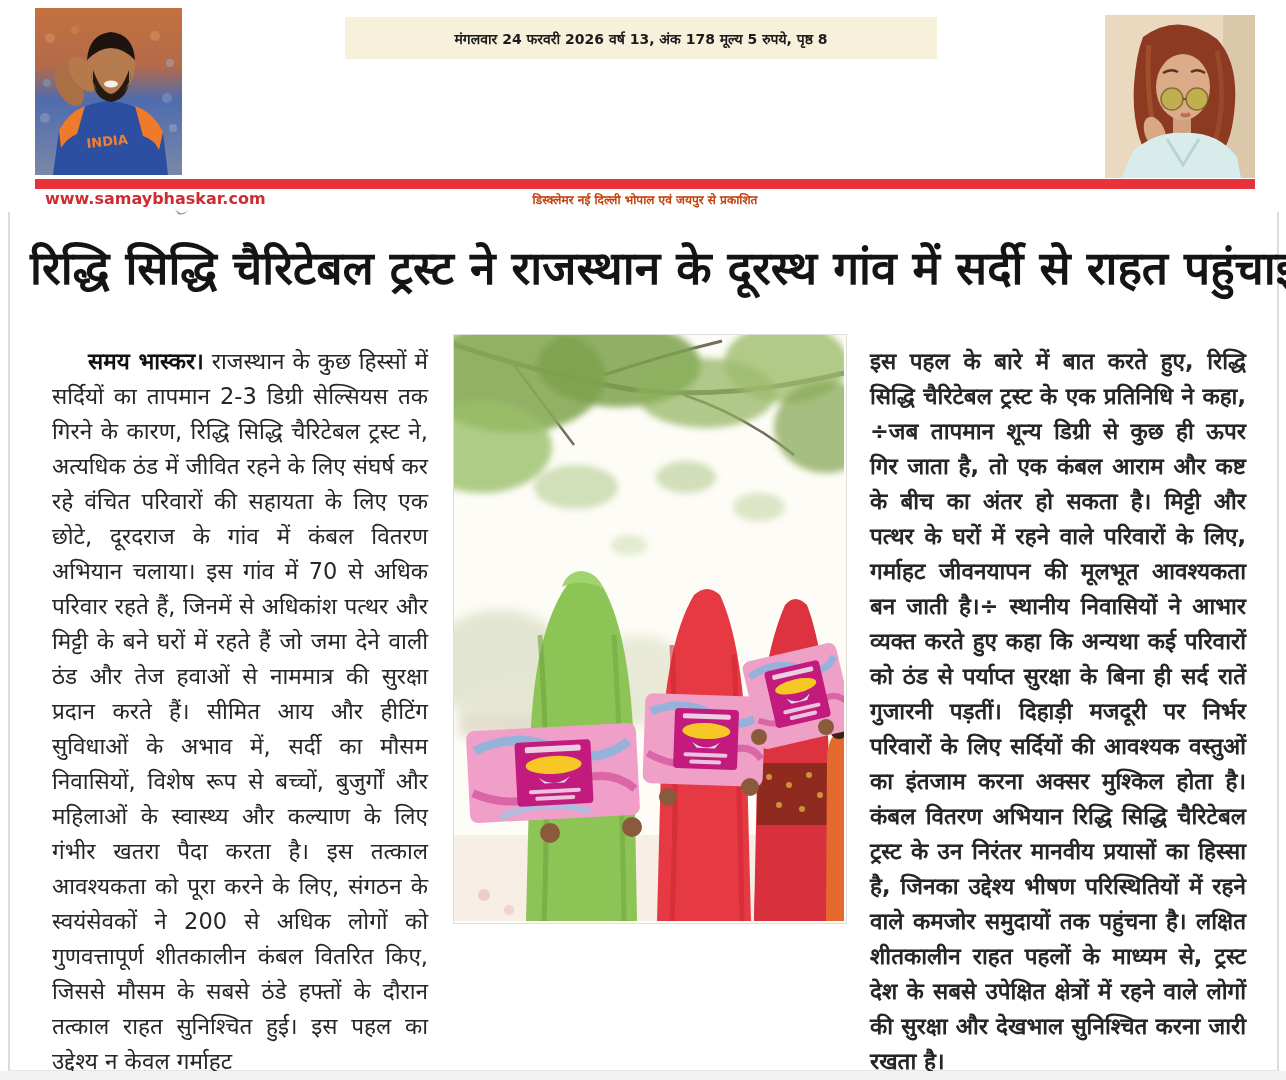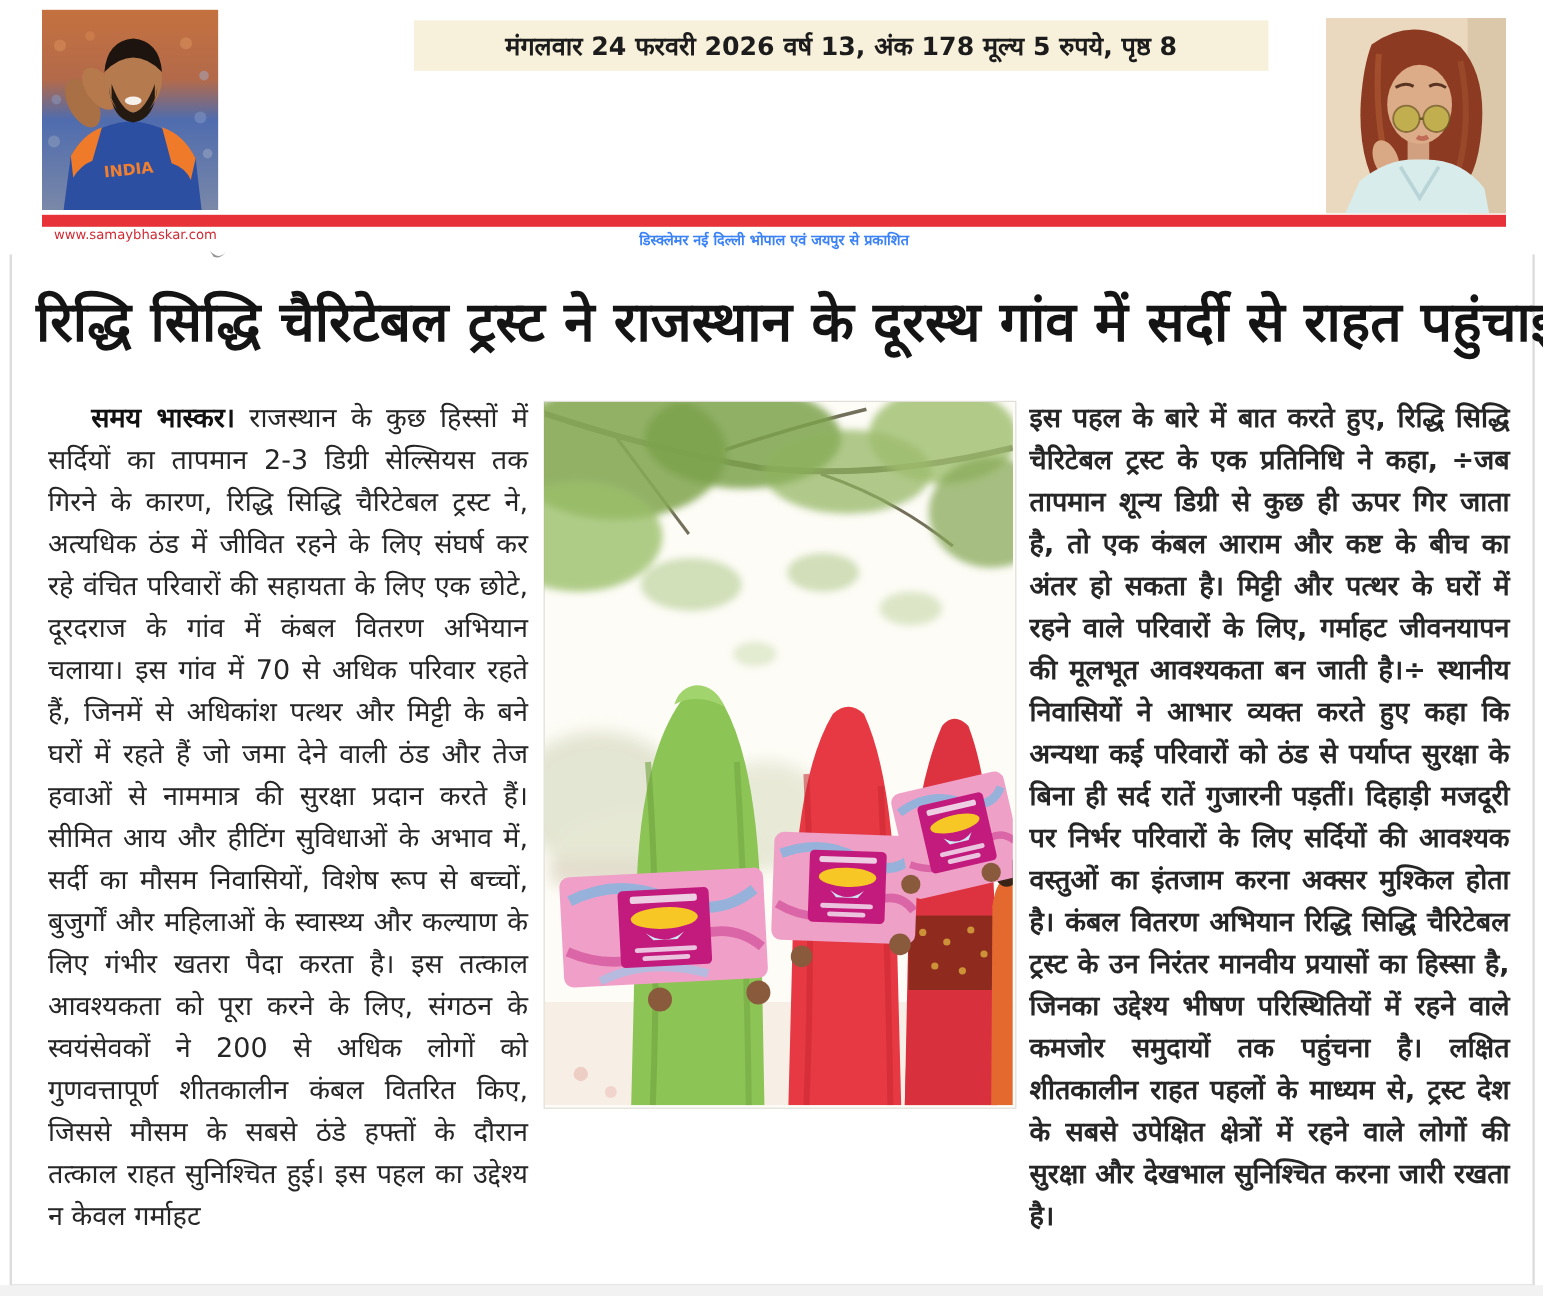"मंगलवार 24 फरवरी 2026 वर्ष" .datebar { font-size: 21px -> 14px; width: 712px -> 592px }
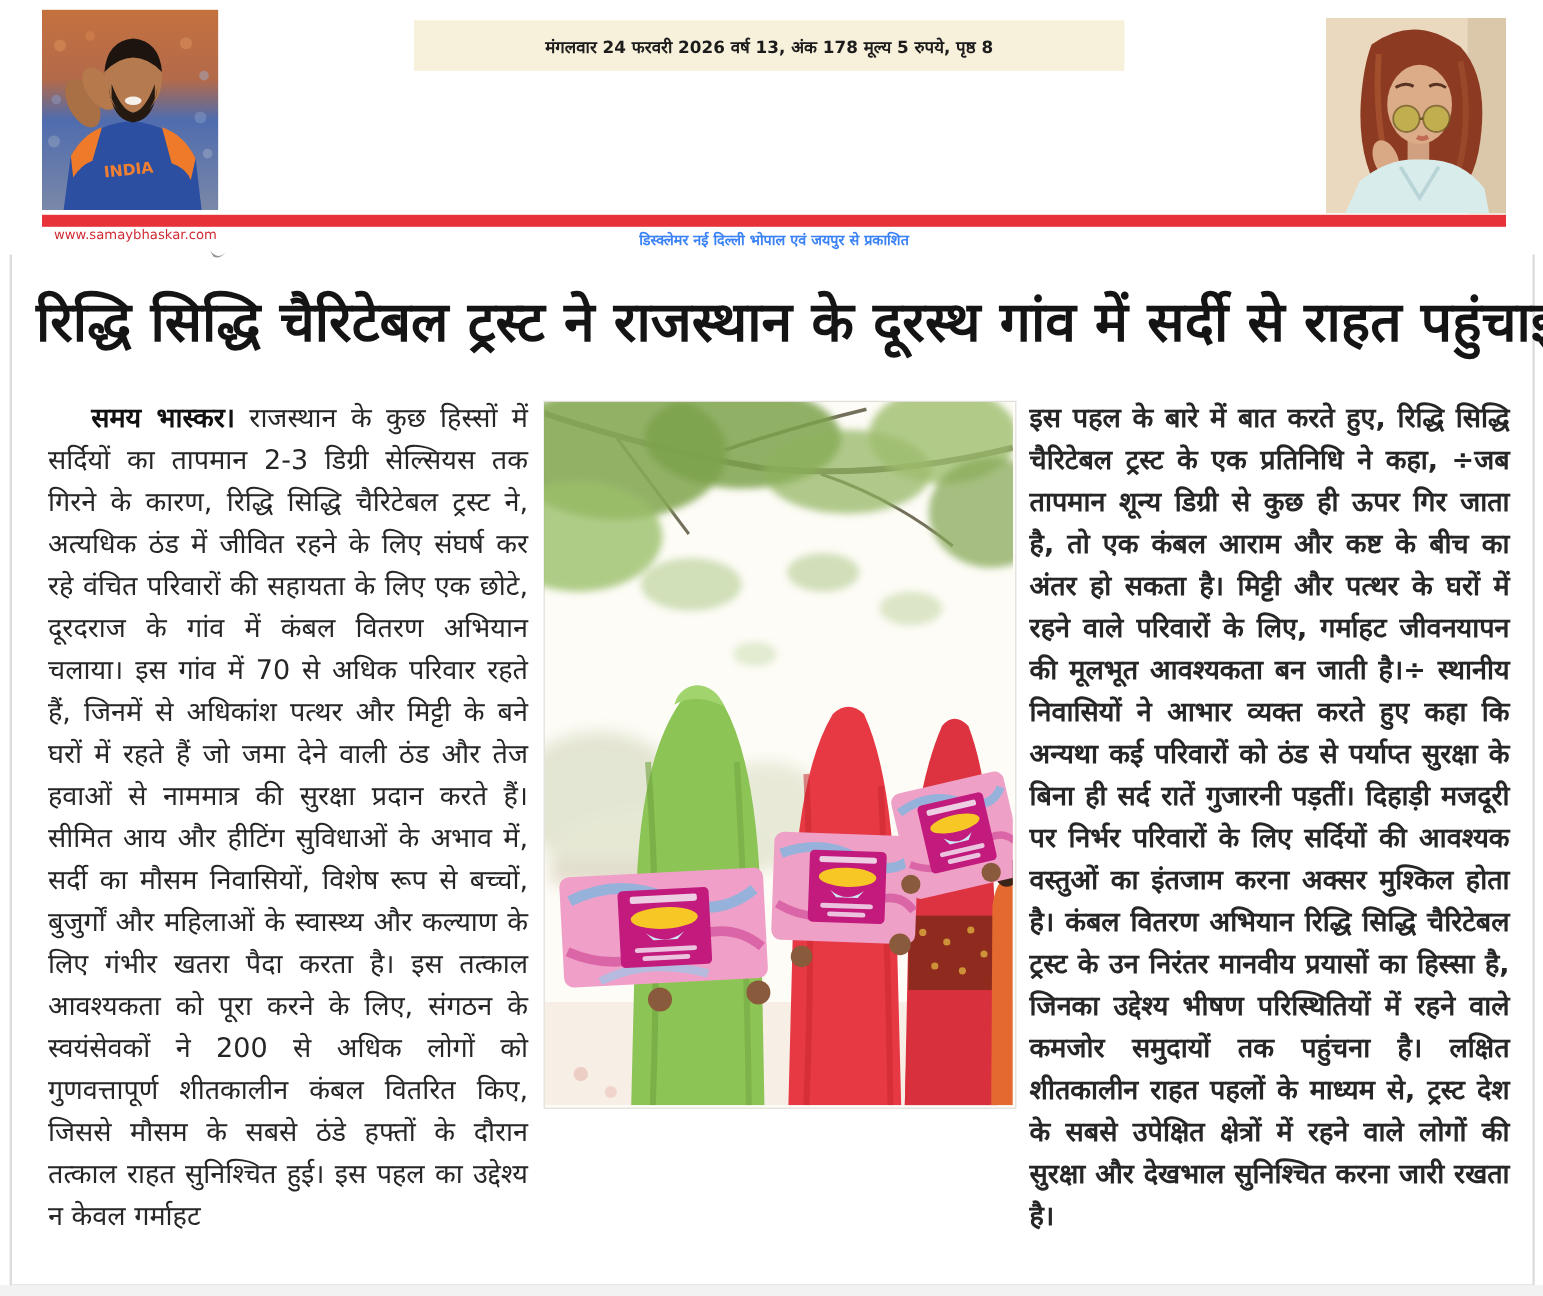"www.samaybhaskar.com" .website { font-size: 11px -> 16px; font-weight: normal -> bold }
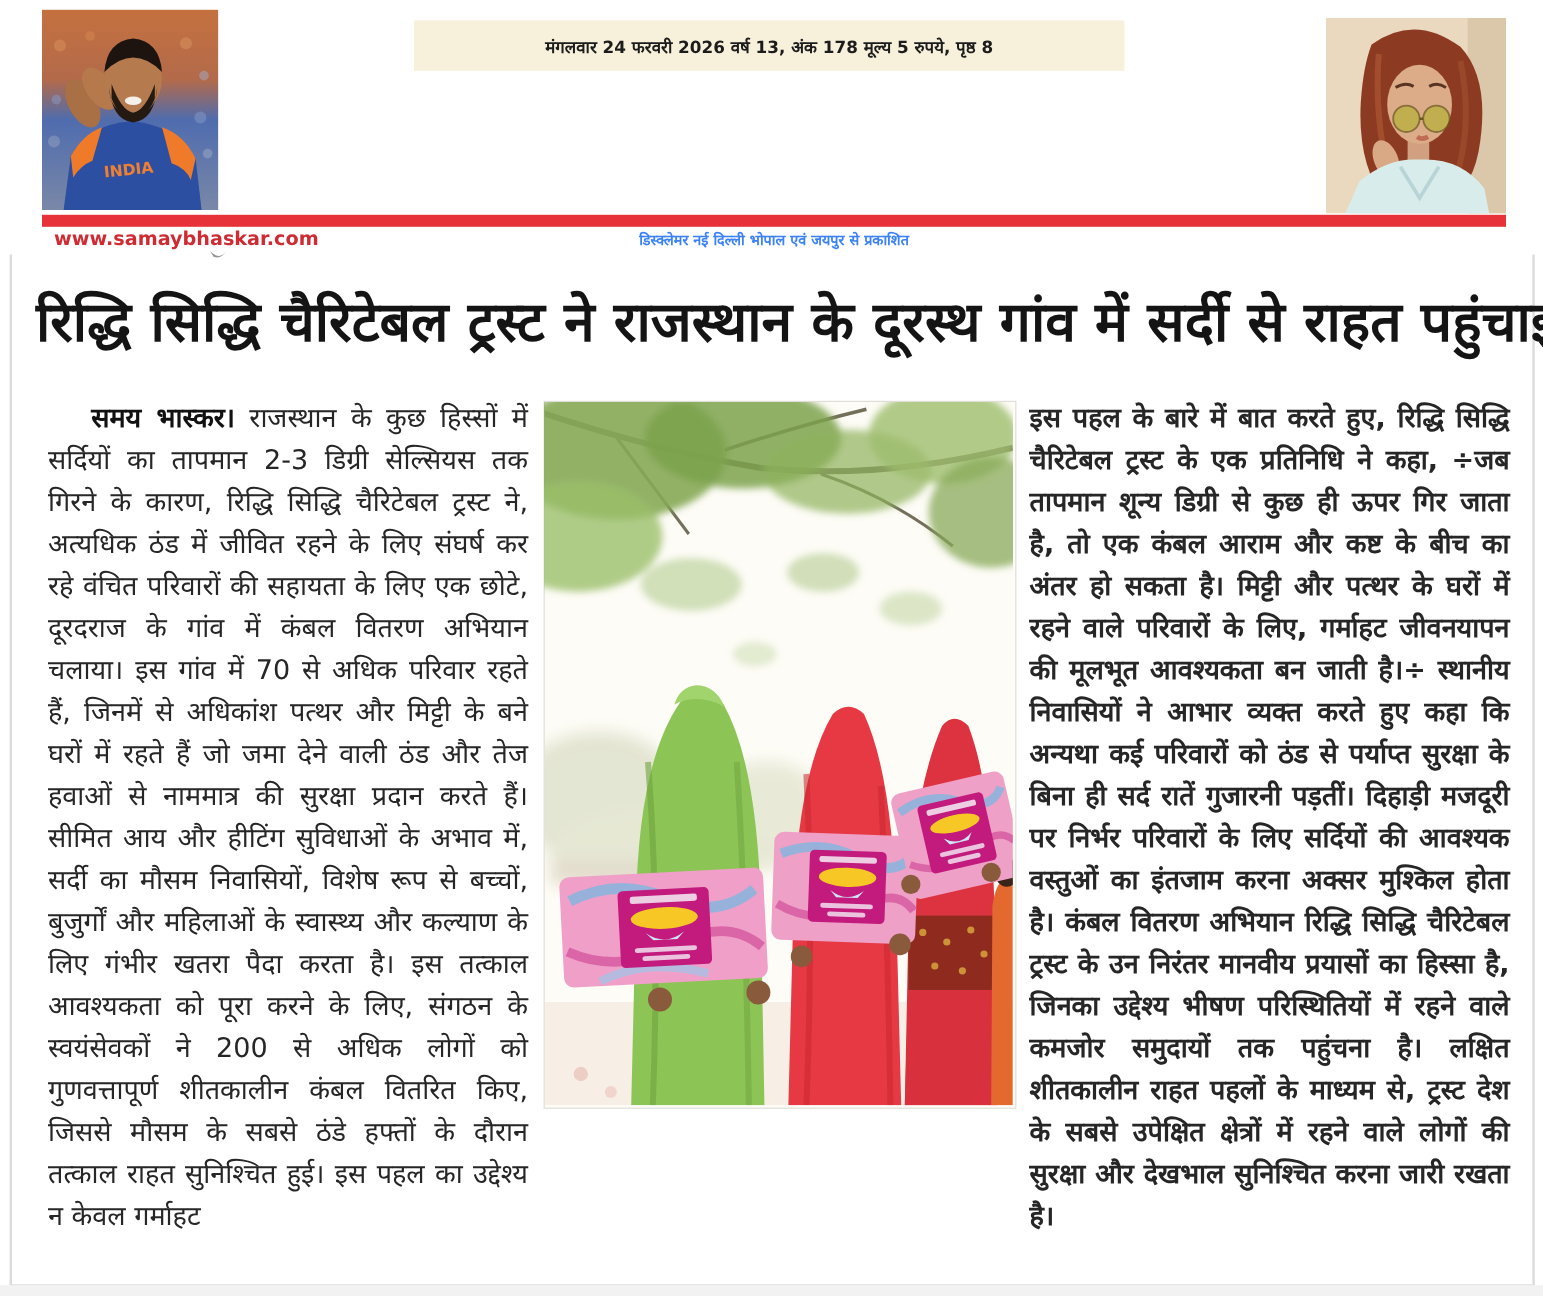"डिस्क्लेमर नई दिल्ली भोपाल एवं" .publisher { color: #3b82f6 -> #c2410c }
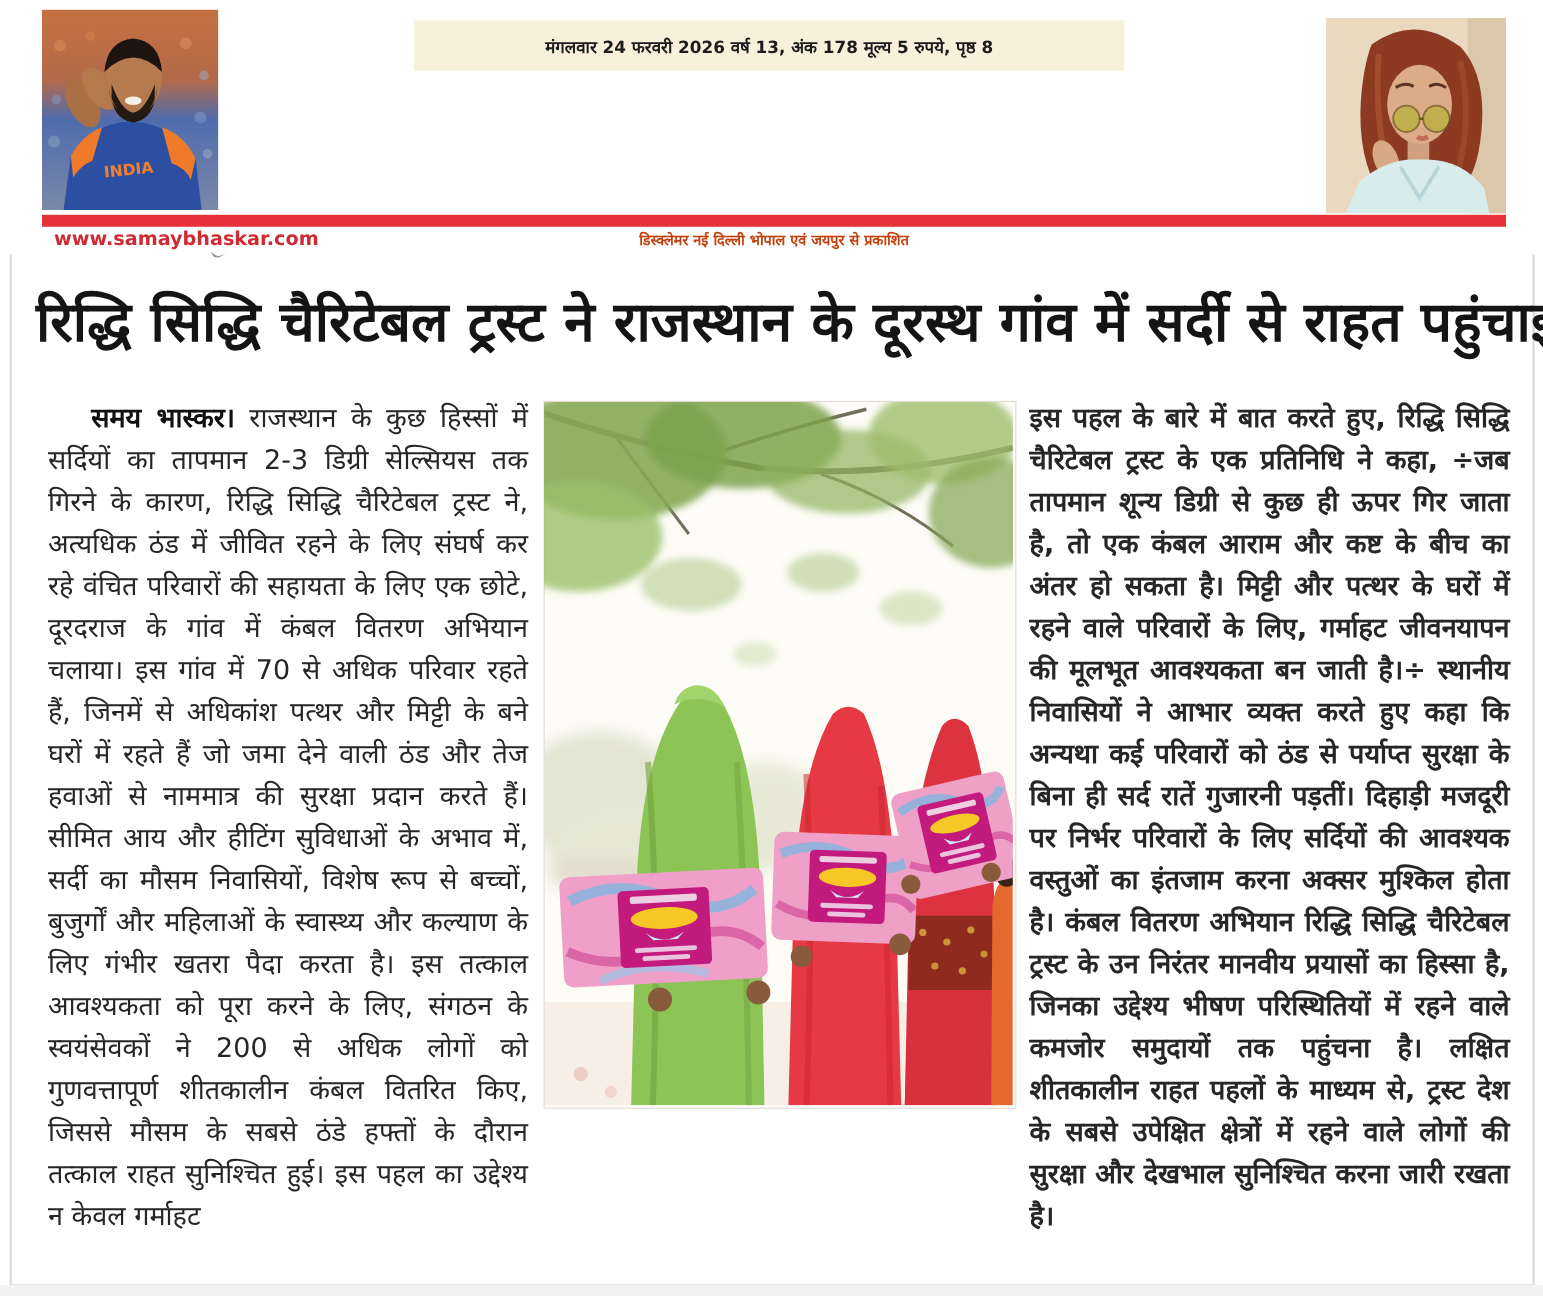"समय भास्कर। राजस्थान के कुछ" .body-col p { margin: 0 -> 12px }
